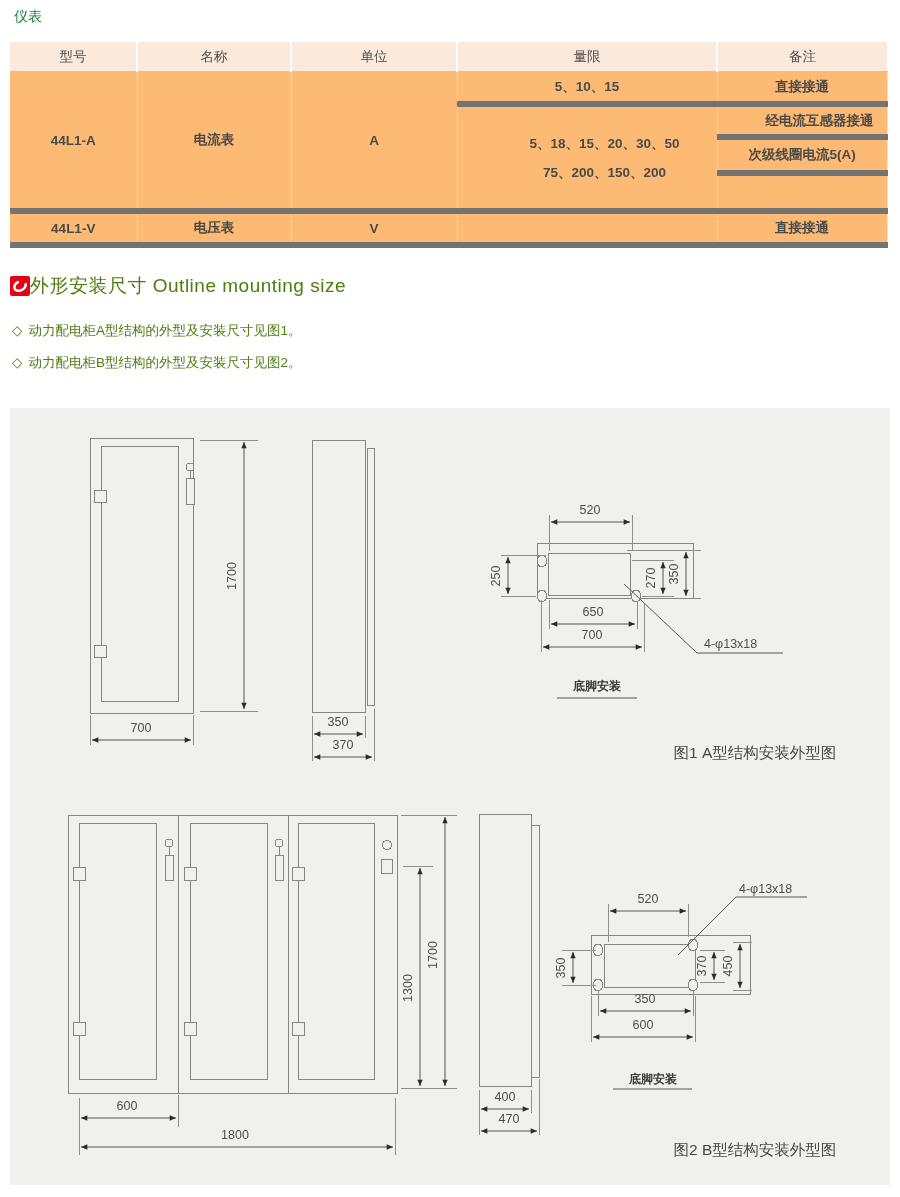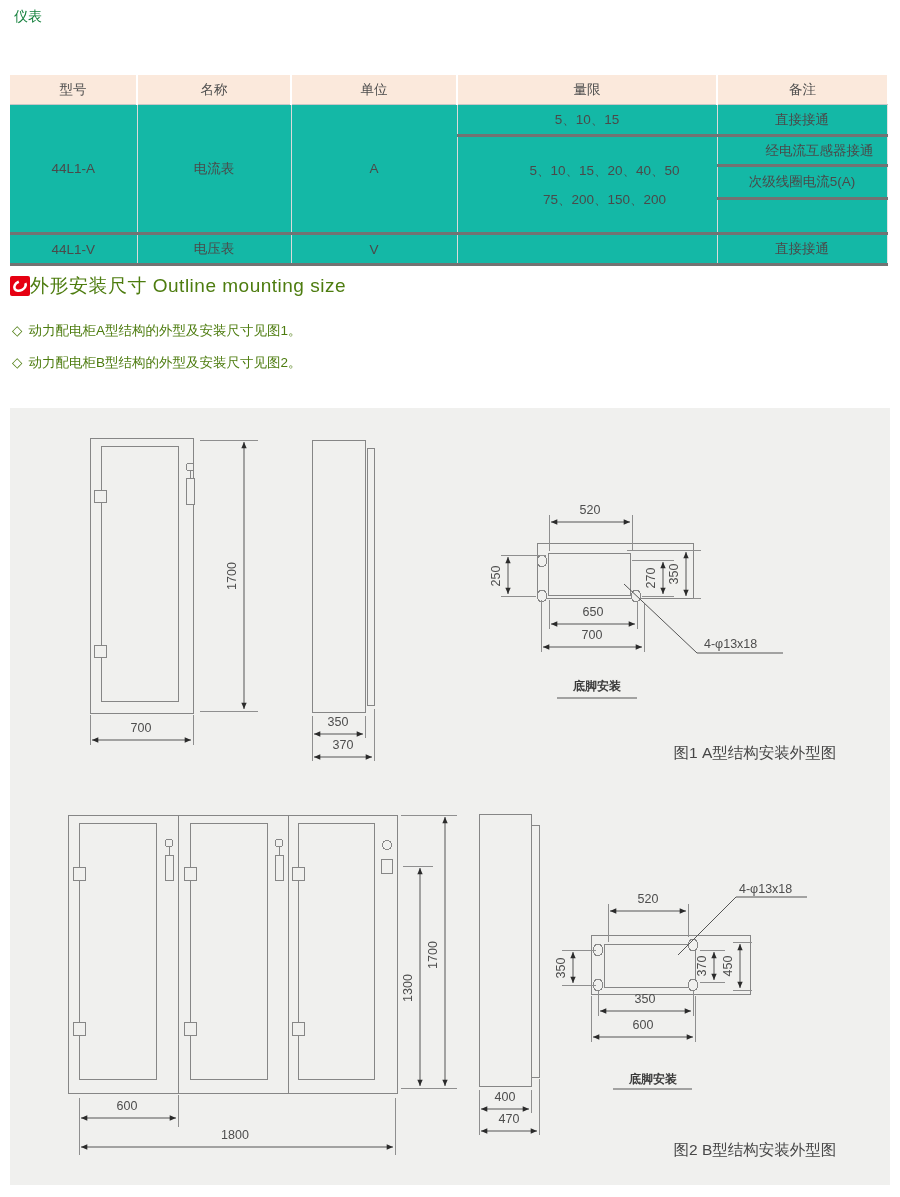"型号" .spec-table { margin-top: 33px -> none }
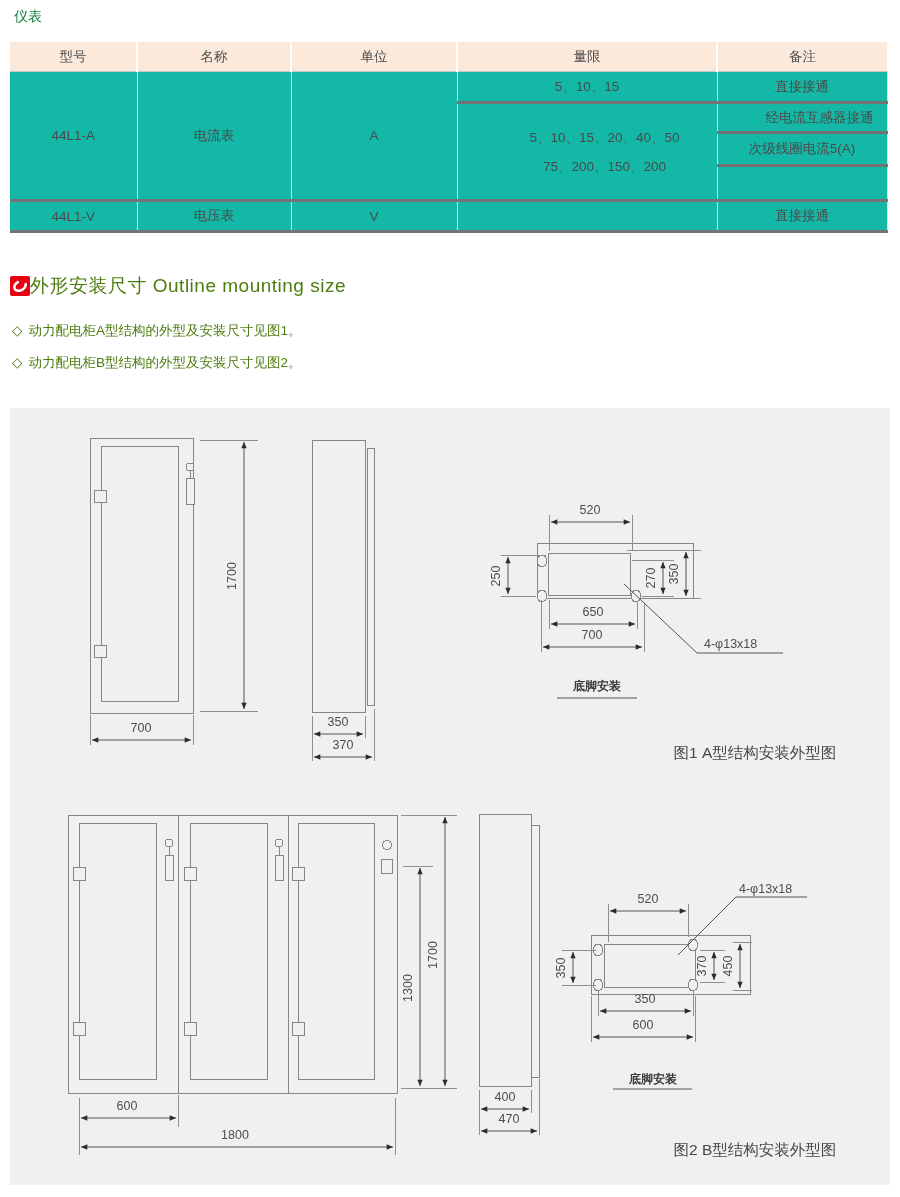"5、10、15" .spec-table td { background: #14b8a6 -> #fdba74; border-bottom: 3px solid #737373 -> 6px solid #737373; font-weight: none -> bold }
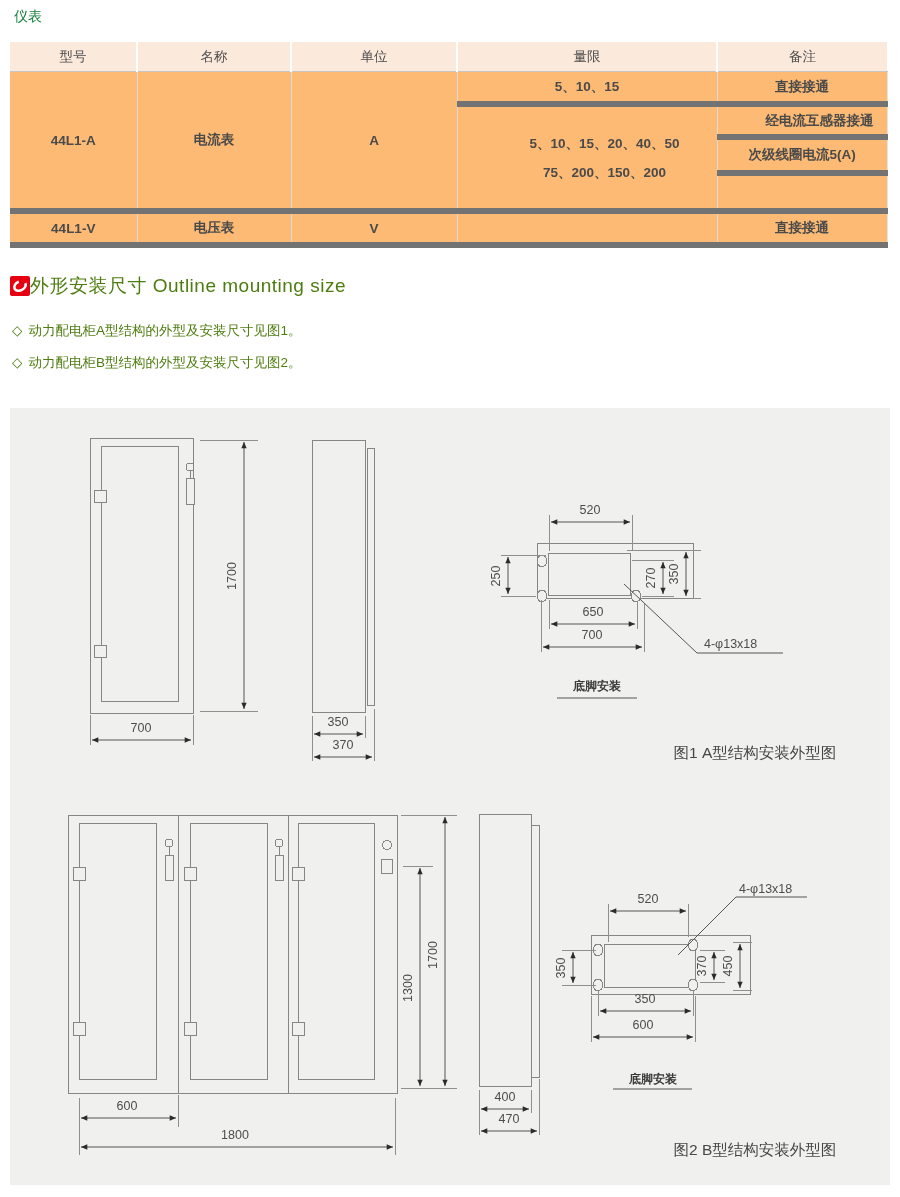"5、10、15、20、40、50" div { text: 10、15、20、40 -> 18、15、20、30 }
